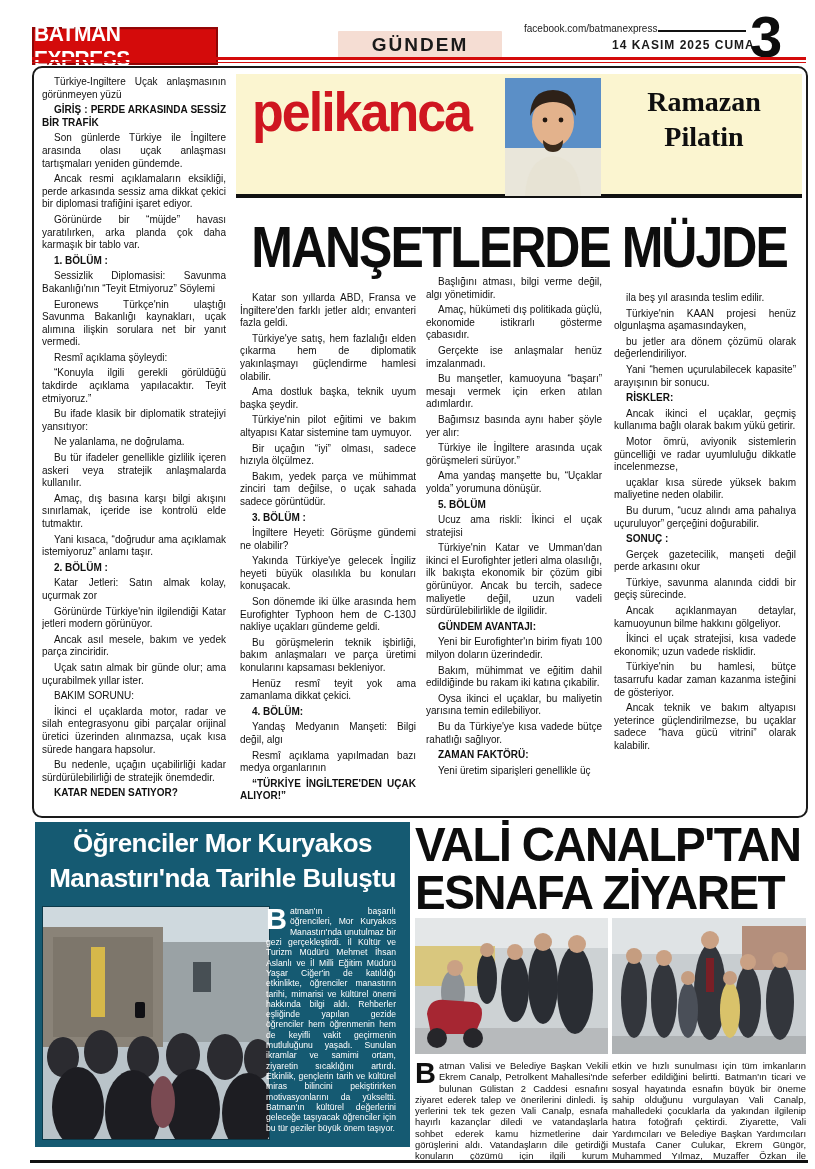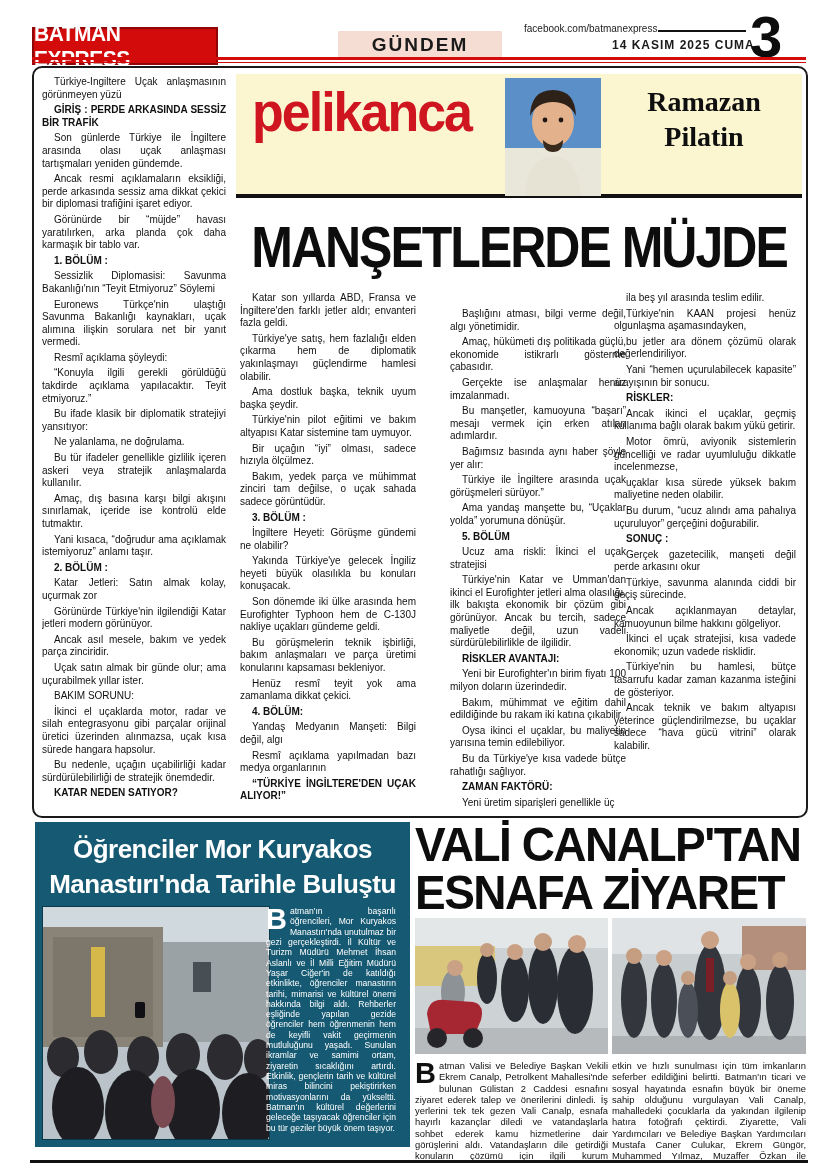"Başlığını atması, bilgi verme değil," .col3 { margin-left: 24px -> none; top: 308px -> 276px }
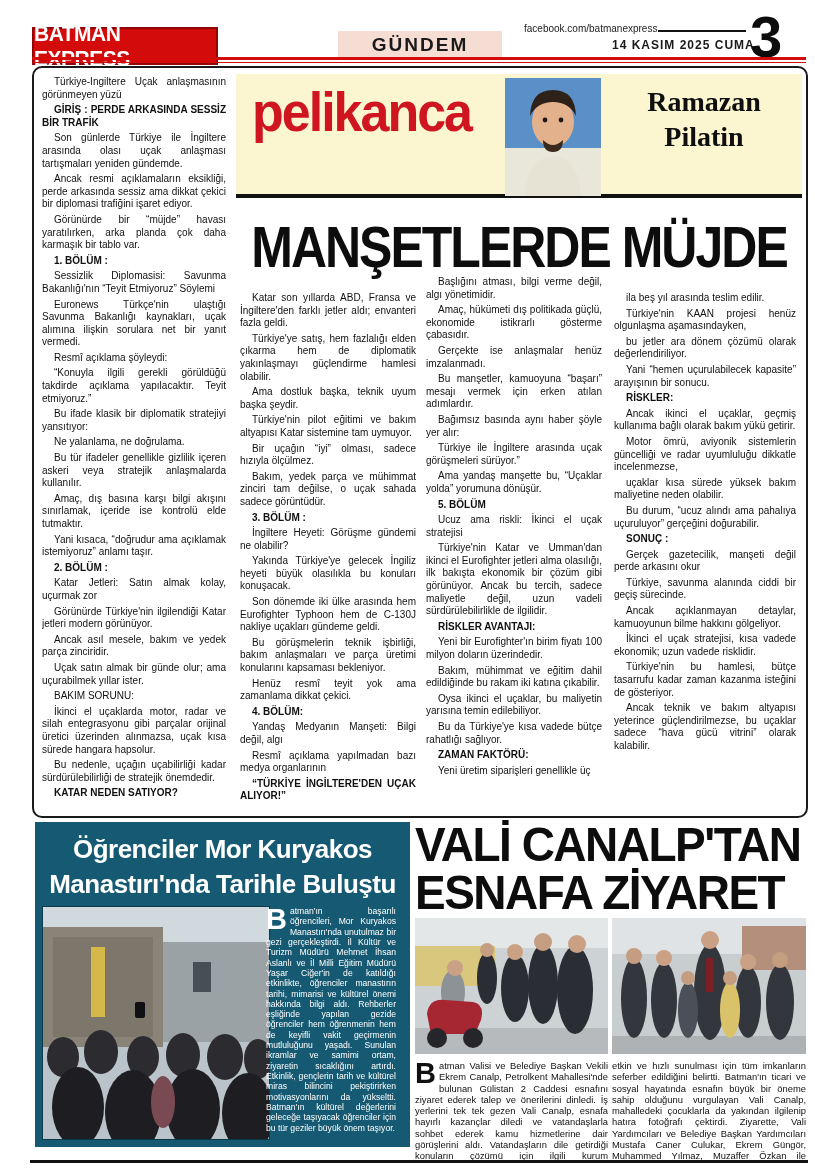"RİSKLER AVANTAJI:" p.para { text: RİSKLER -> GÜNDEM }
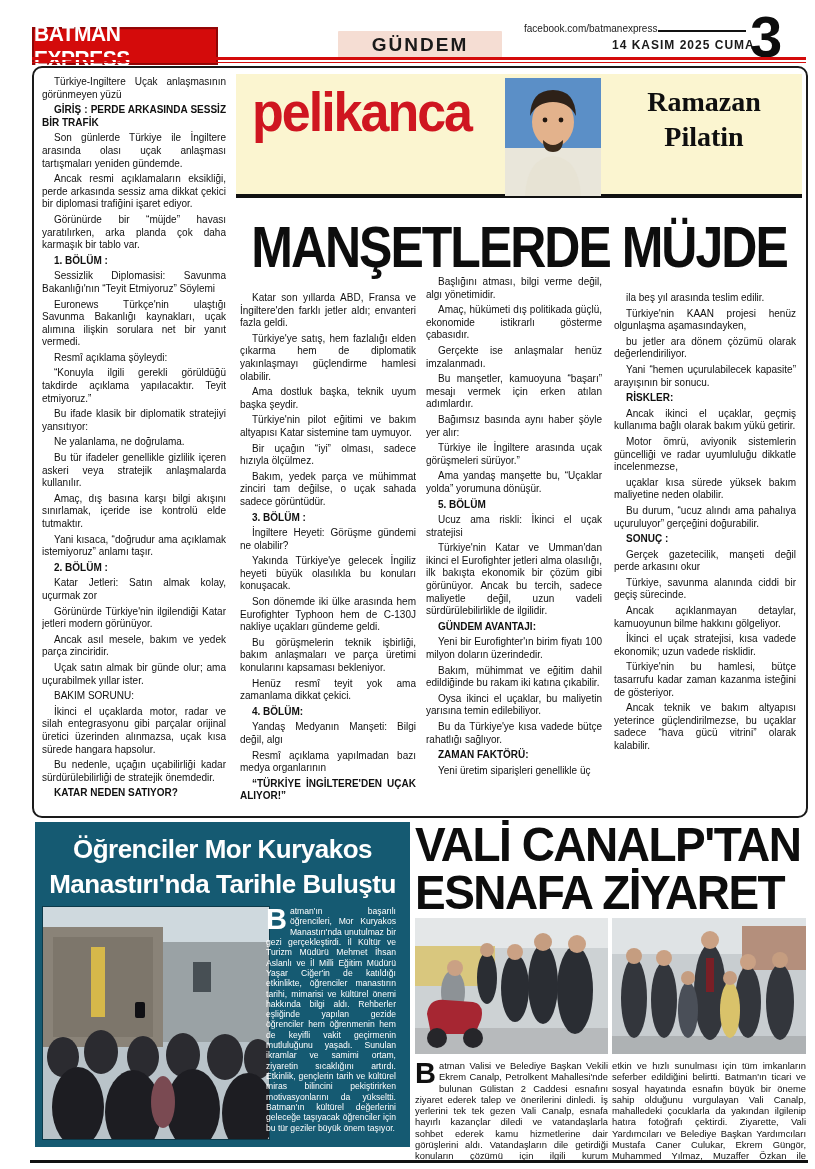"Öğrenciler Mor Kuryakos" .teal-headline { padding-top: 10px -> 4px }
